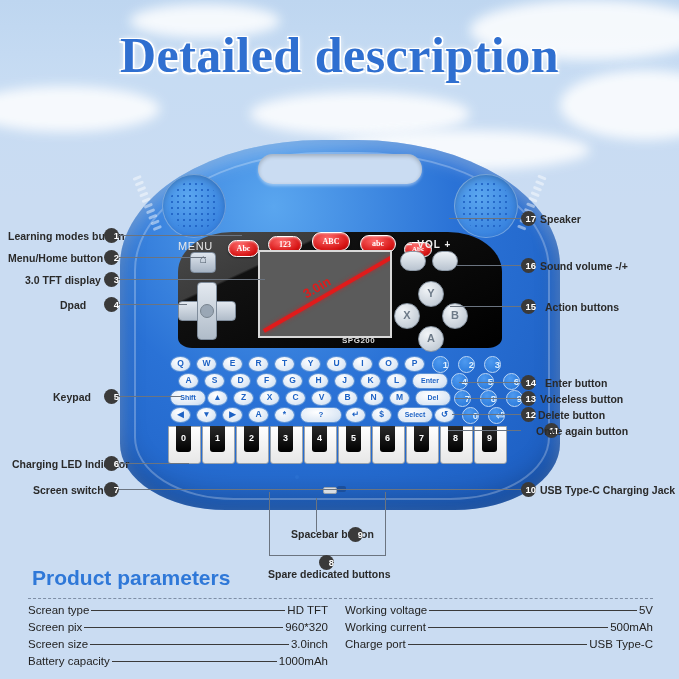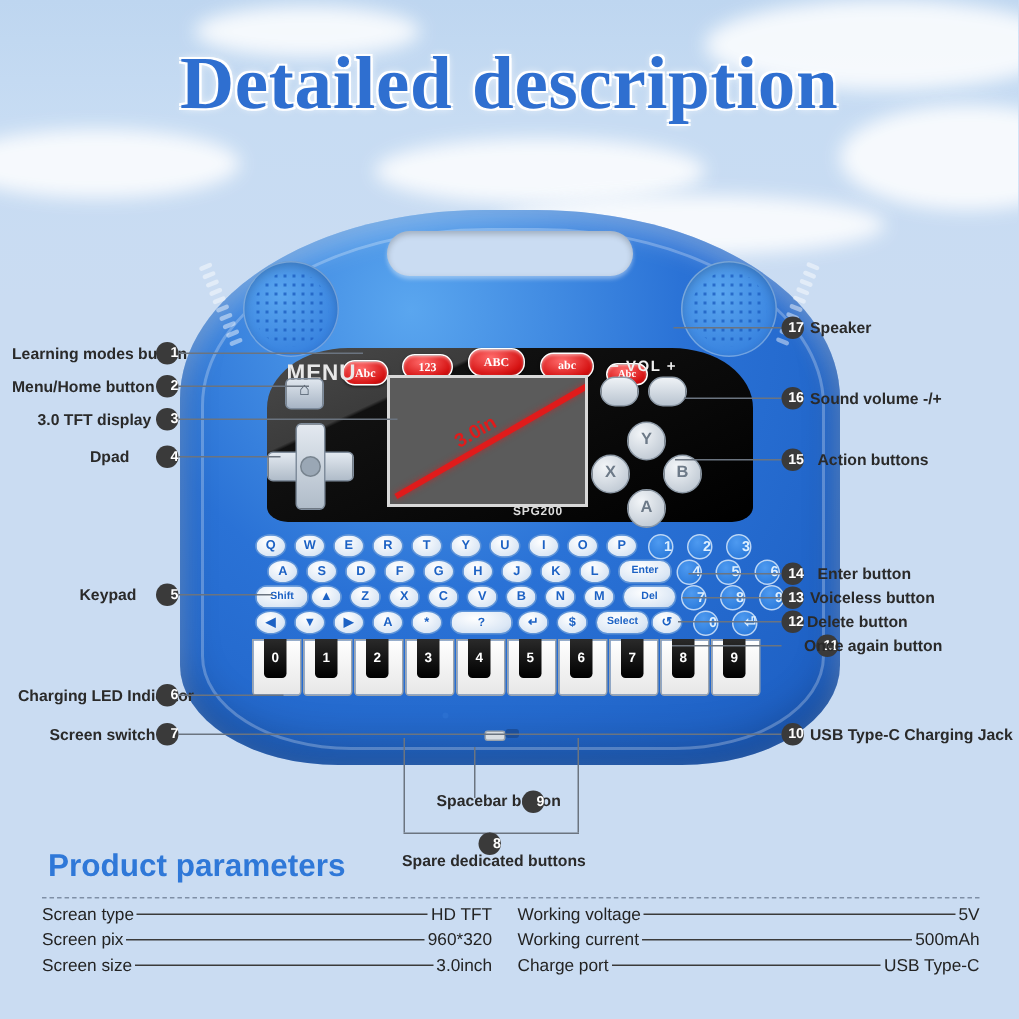"MENU" #menuTxt { font-size: 15px -> 11px; font-weight: 700 -> 400; left: 71px -> 58px }
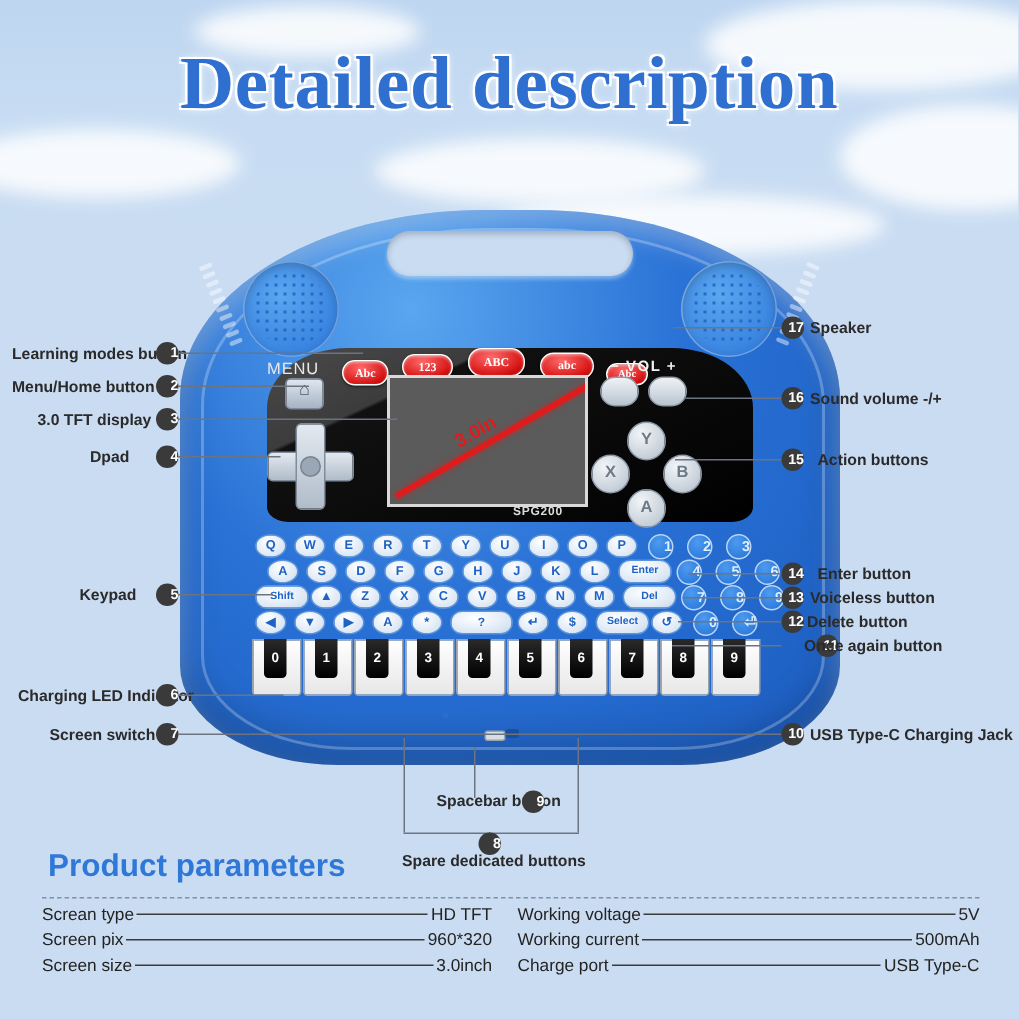"Battery capacity" div.pprow { html: none -> <div> <span>Battery capacity</span> <span></span> <span>1000mAh</span> </div> }
